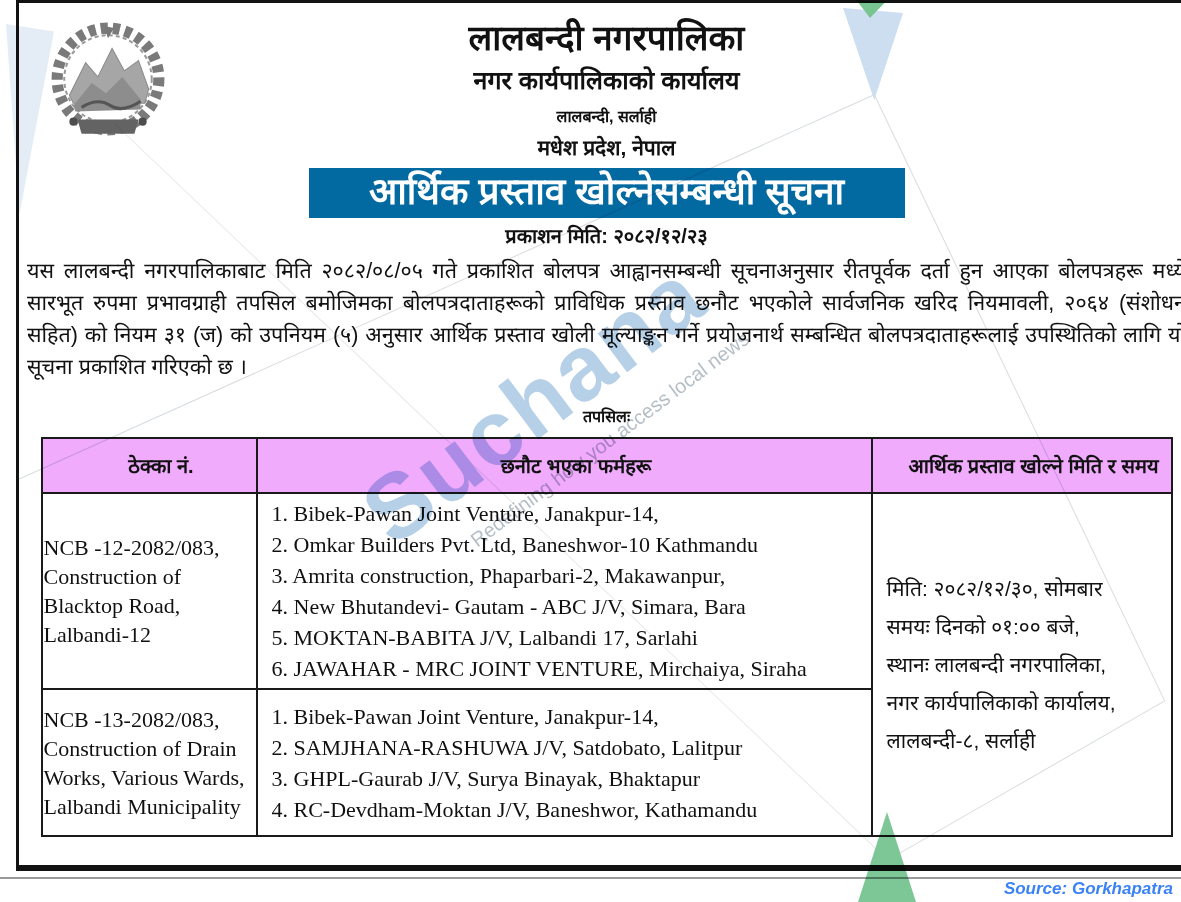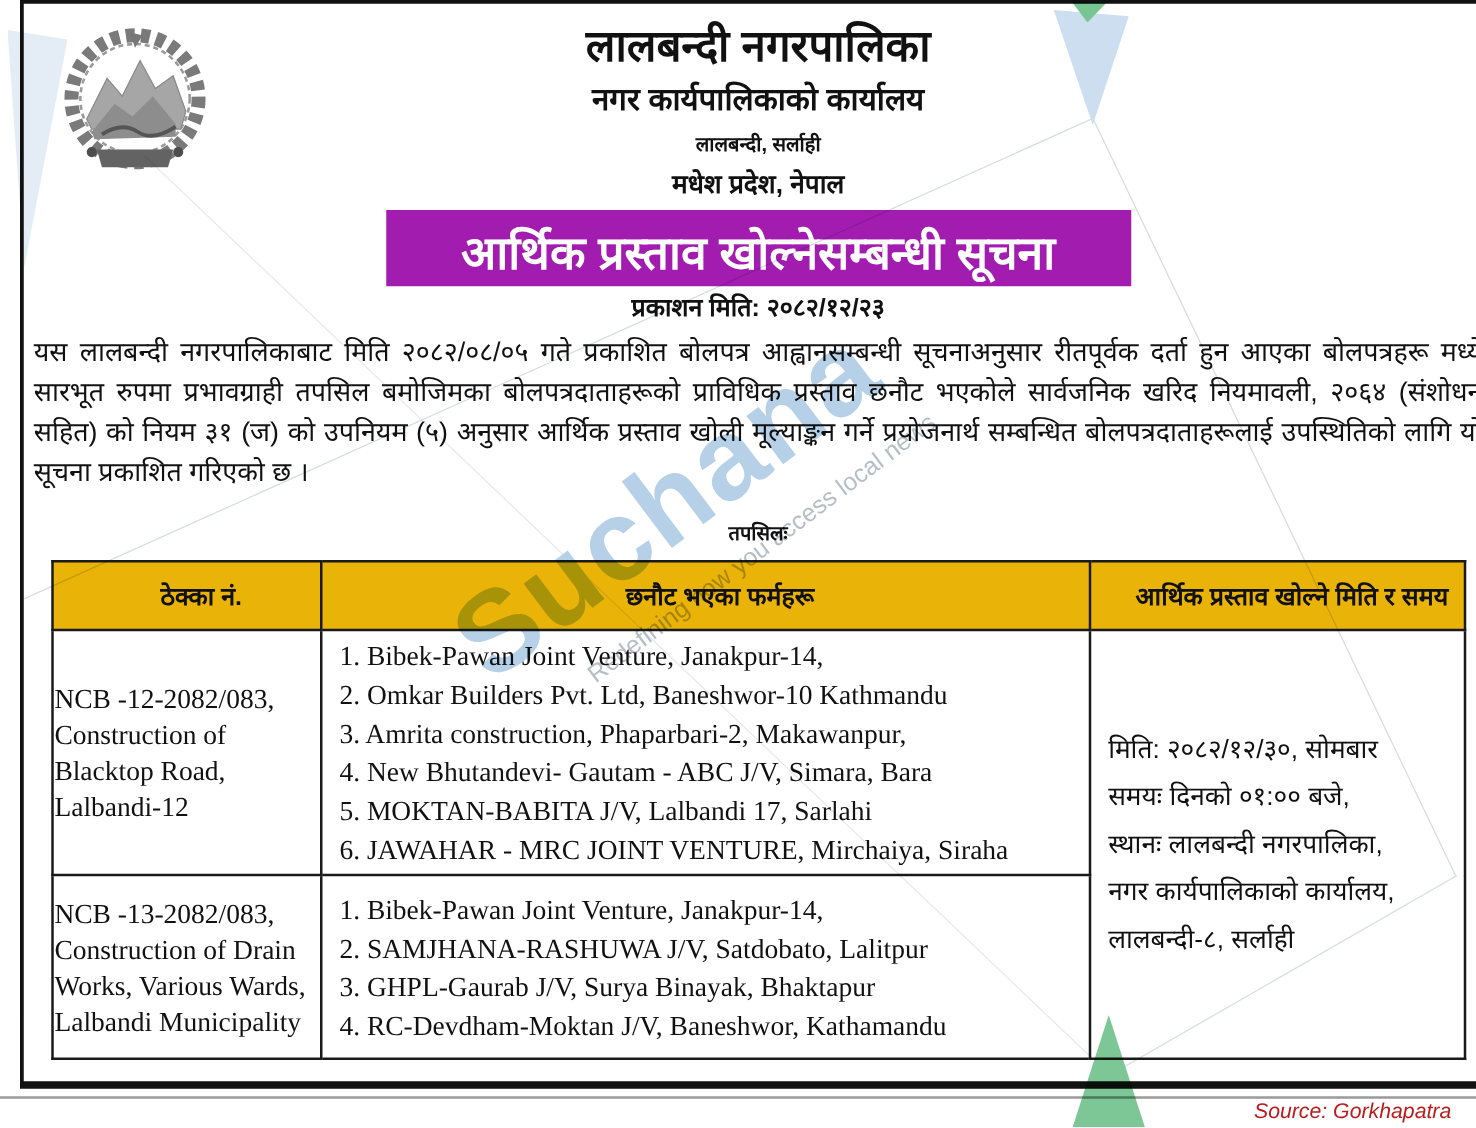"आर्थिक प्रस्ताव खोल्नेसम्बन्धी सूचना" .banner { background: #a21caf -> #0369a1; padding: 12px 10px 3px -> 1px 10px 3px }
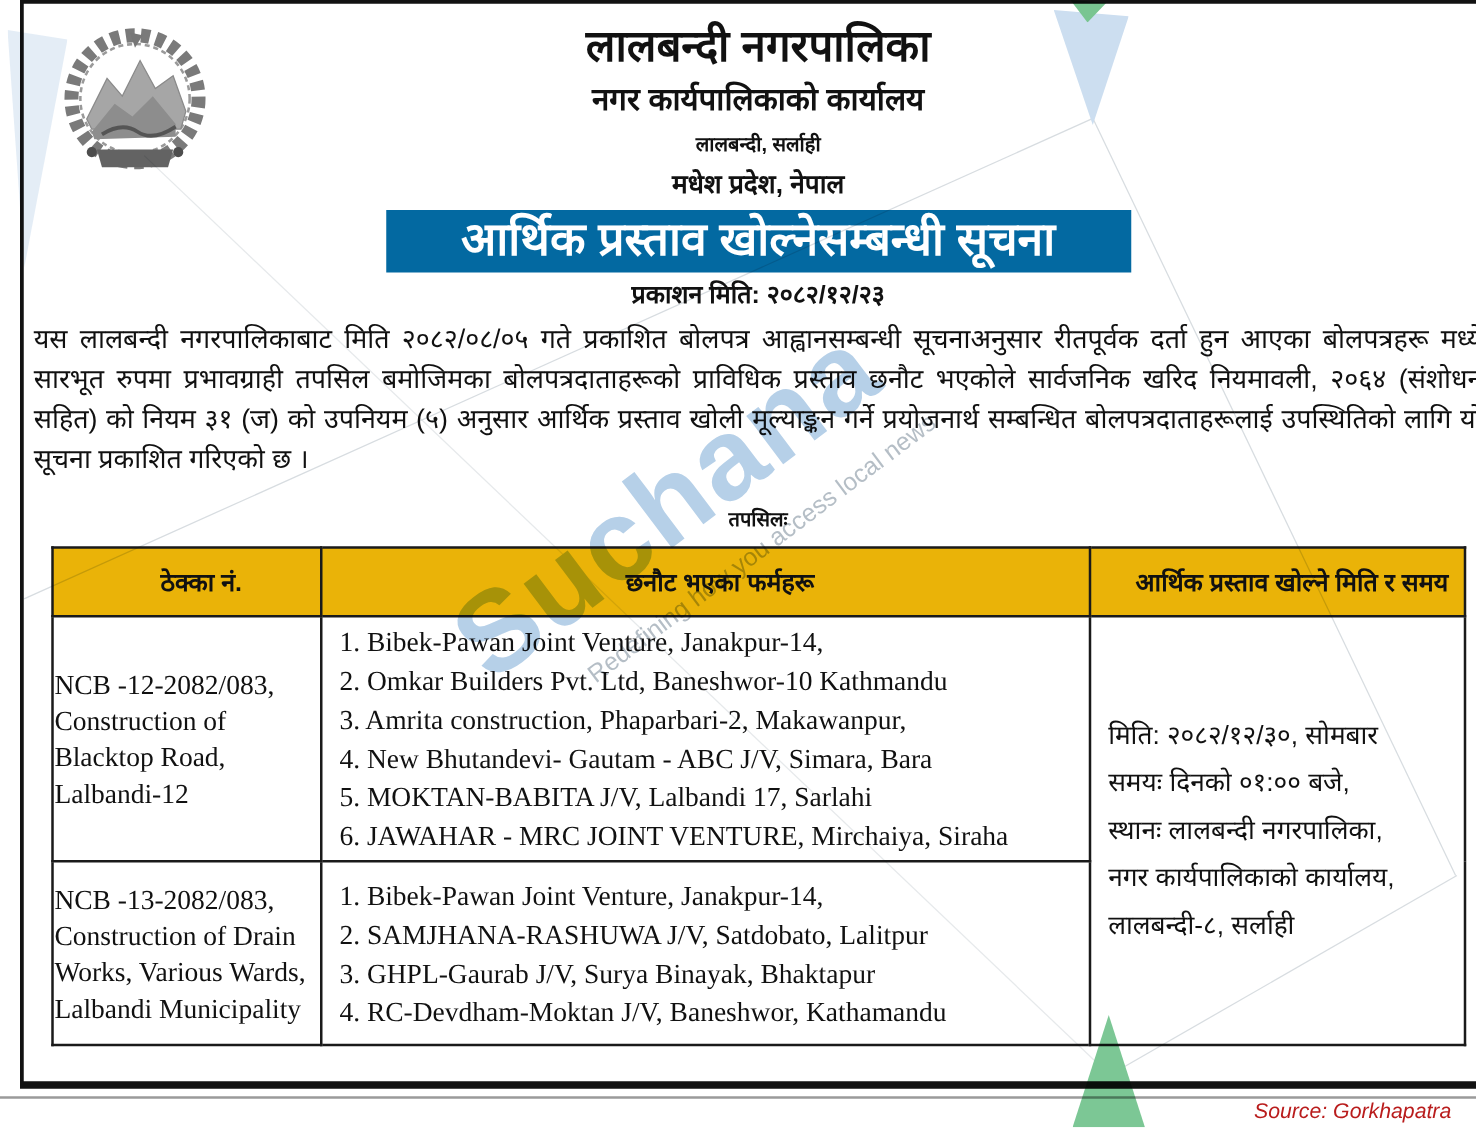"ठेक्का नं." table.notice th { background: #eab308 -> #f0abfc }
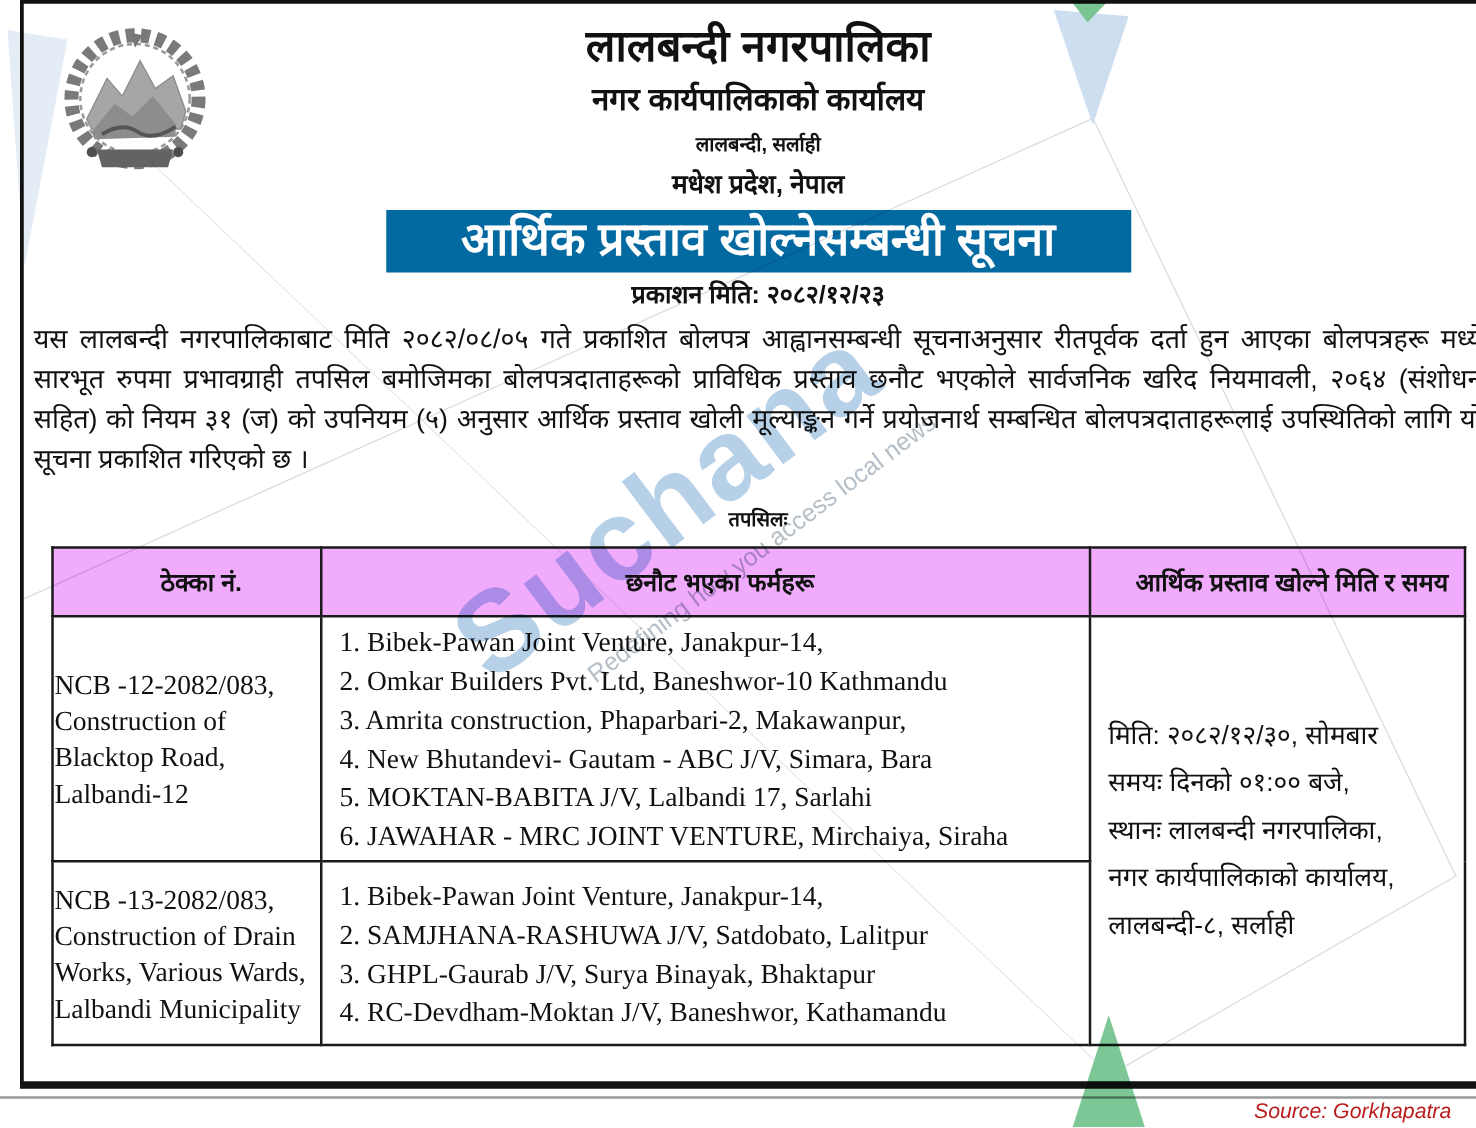"Source: Gorkhapatra" .source { color: #b91c1c -> #3b82f6; font-weight: none -> bold; right: 20px -> 8px }
